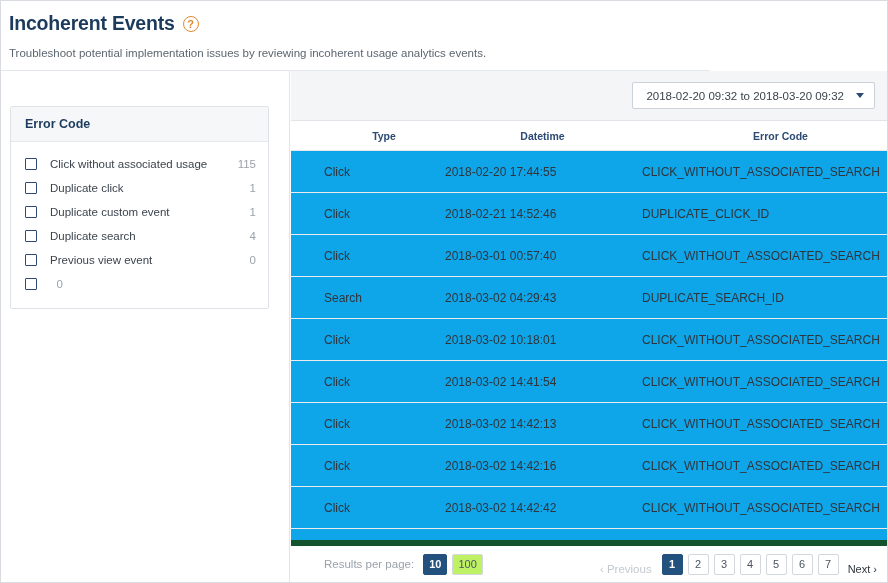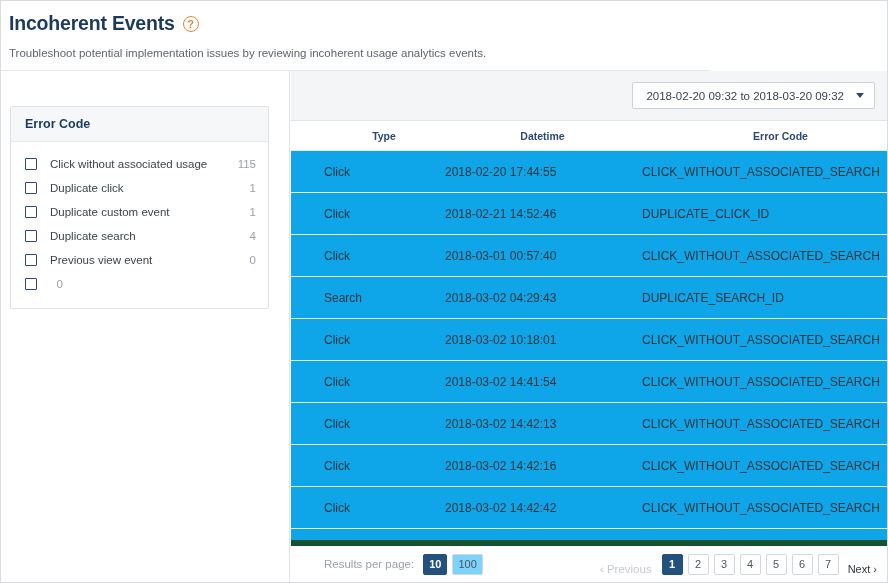"100" .chip { background: #7dd3fc -> #bef264 }
